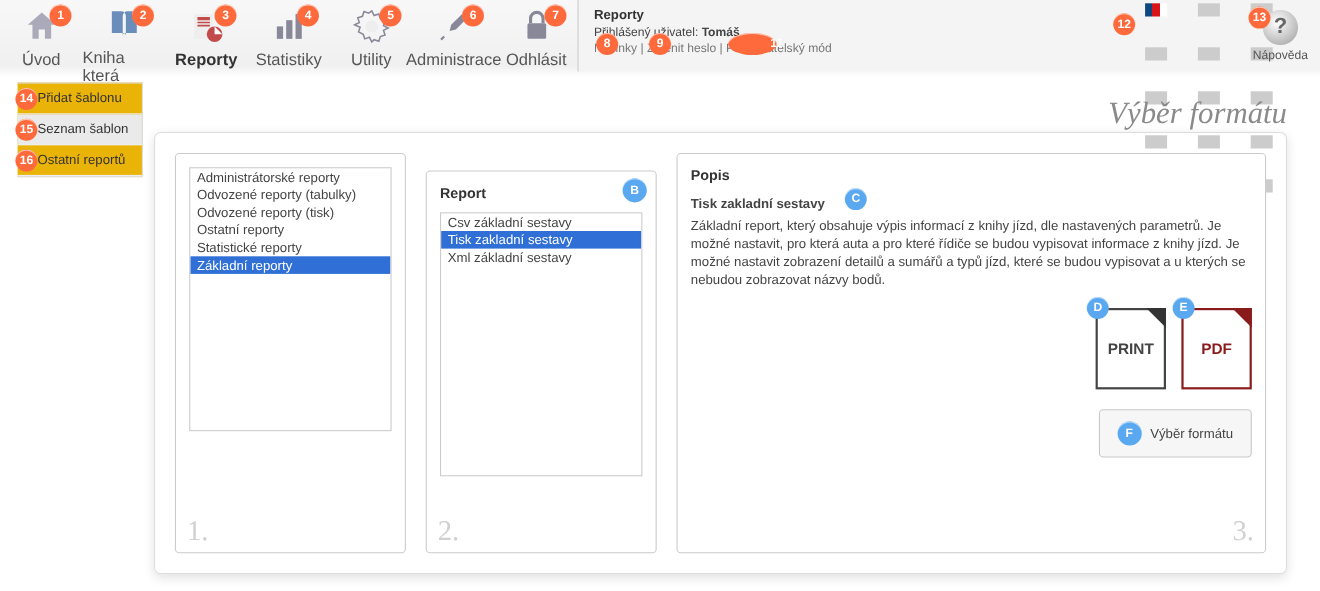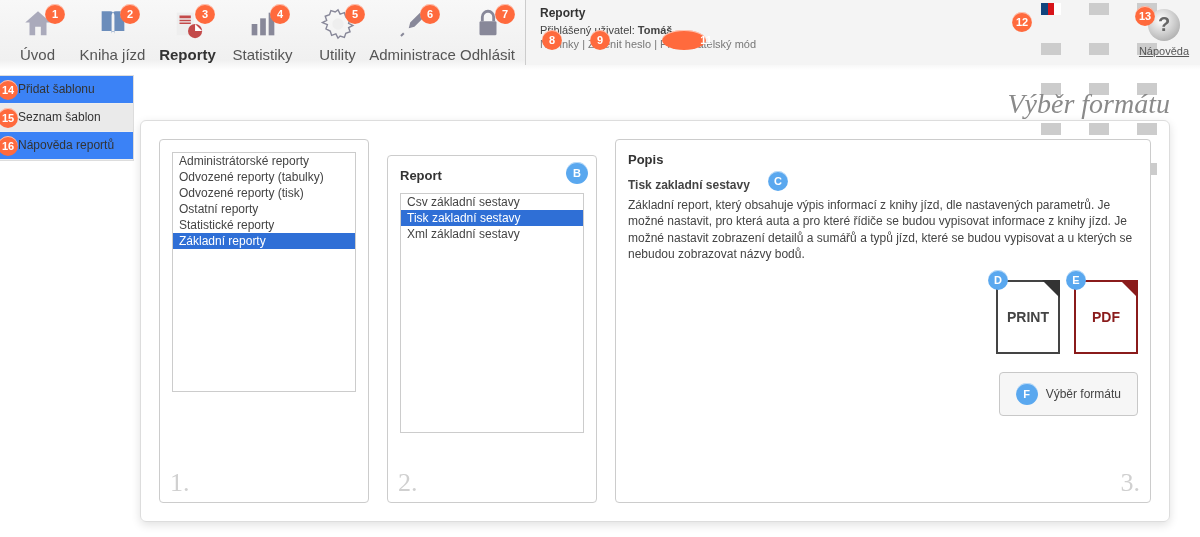"Kniha jízd" span.lbl { text: jízd -> která }
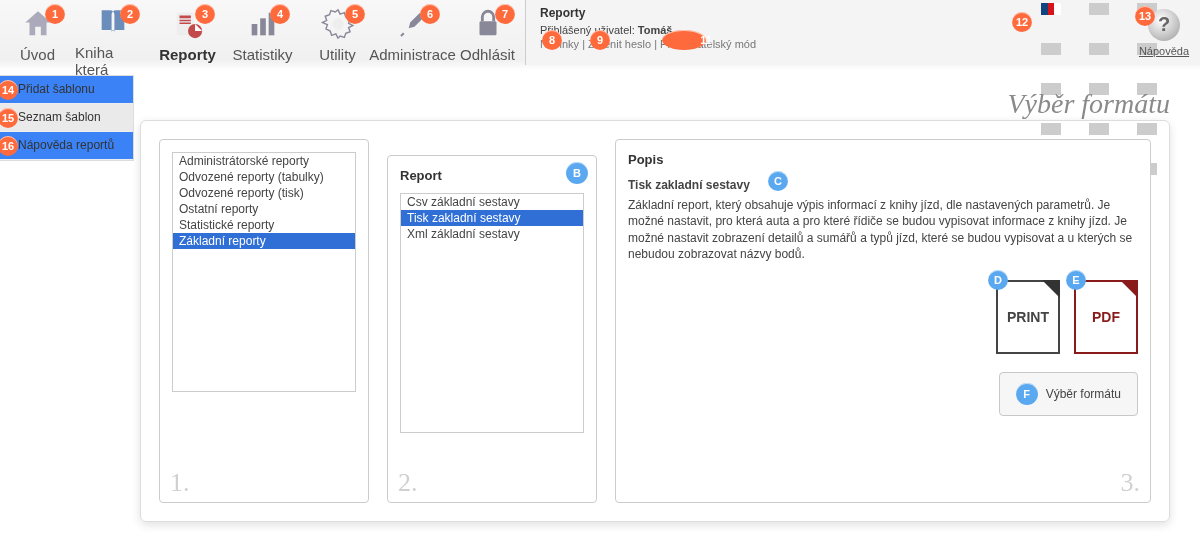"Nápověda" .help .lbl { text-decoration: underline -> none }
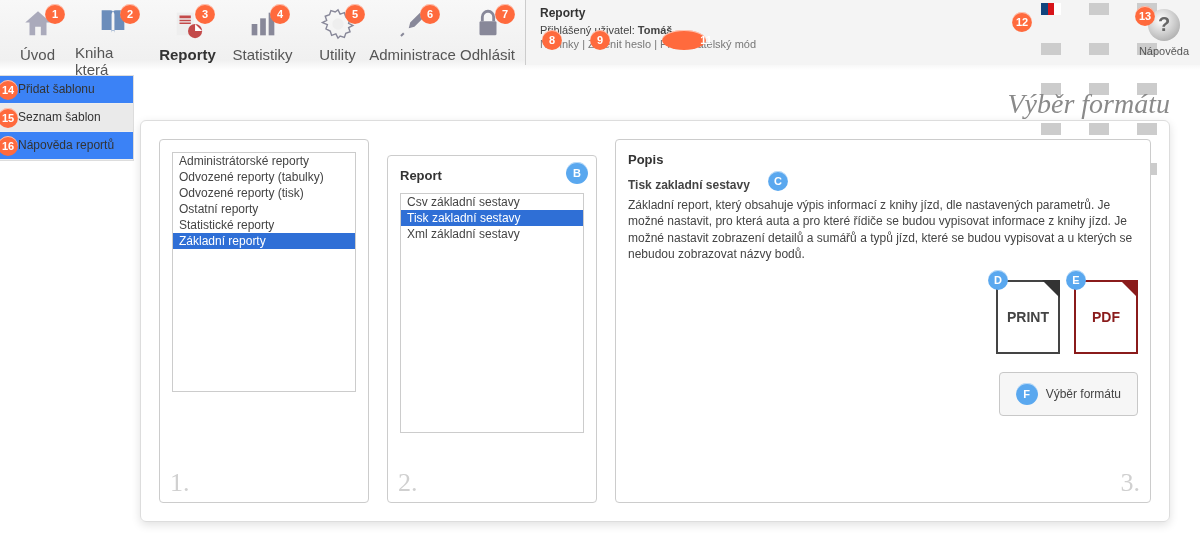"14" .side { background: #3b82f6 -> #eab308; left: 0 -> 16px; width: 134px -> 114px }
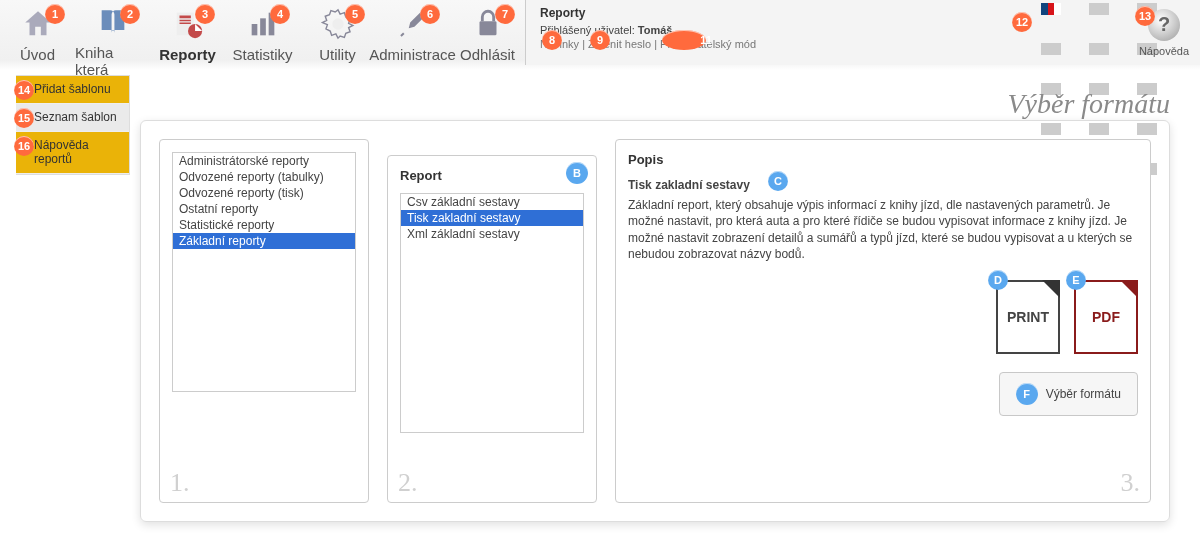"Nápověda reportů" span { text: Nápověda -> Ostatní }
